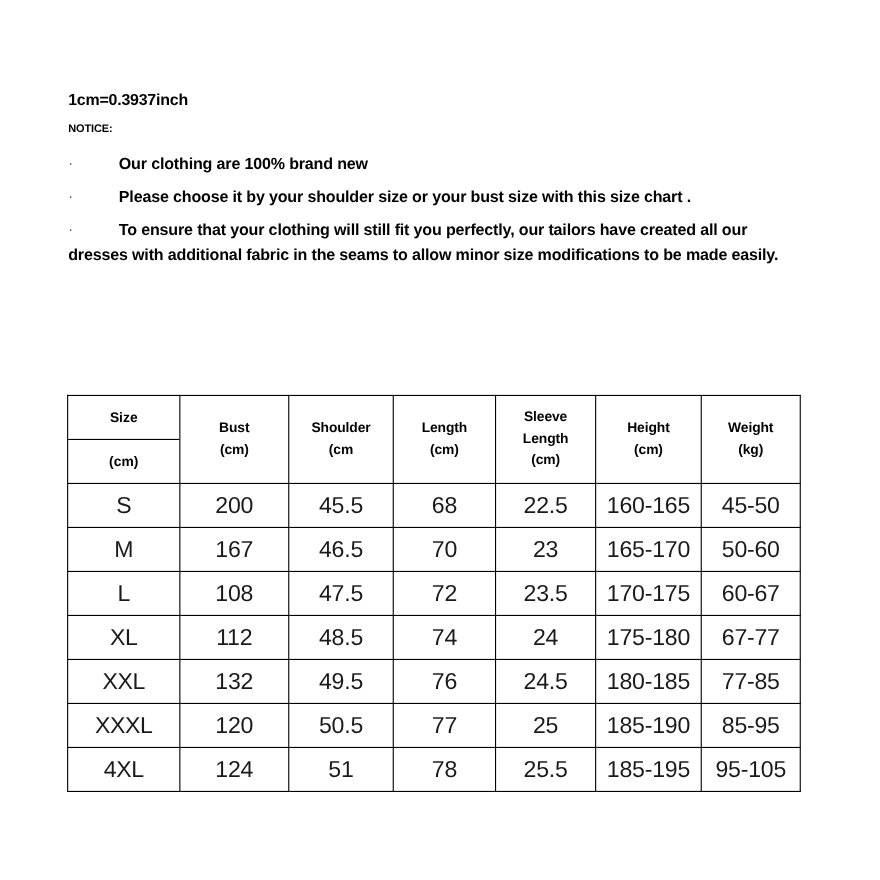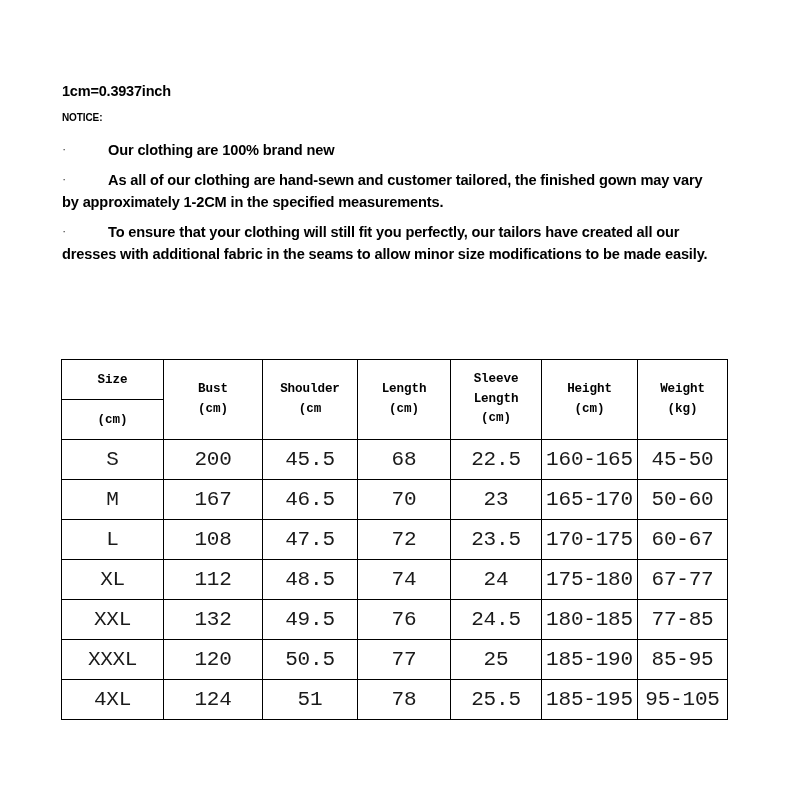"· Please choose it by" div.bullet-row { html: none -> <div> <span>·</span><span>Please choose it by your shoulder size or your bust size with this size chart .</span> </div> }
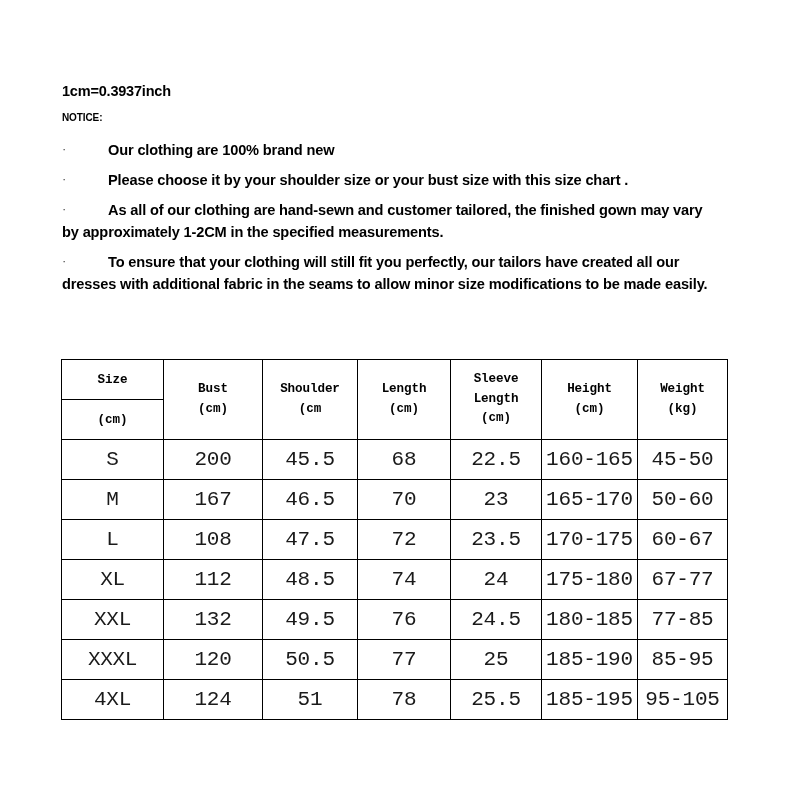"· As all of our" div.bullet-row { html: <div> <span>·</span><span>As all of our clothing are hand-sewn and customer tailored, the finished gown may vary by approximately 1-2CM in the specified measurements.</span> </div> -> none }
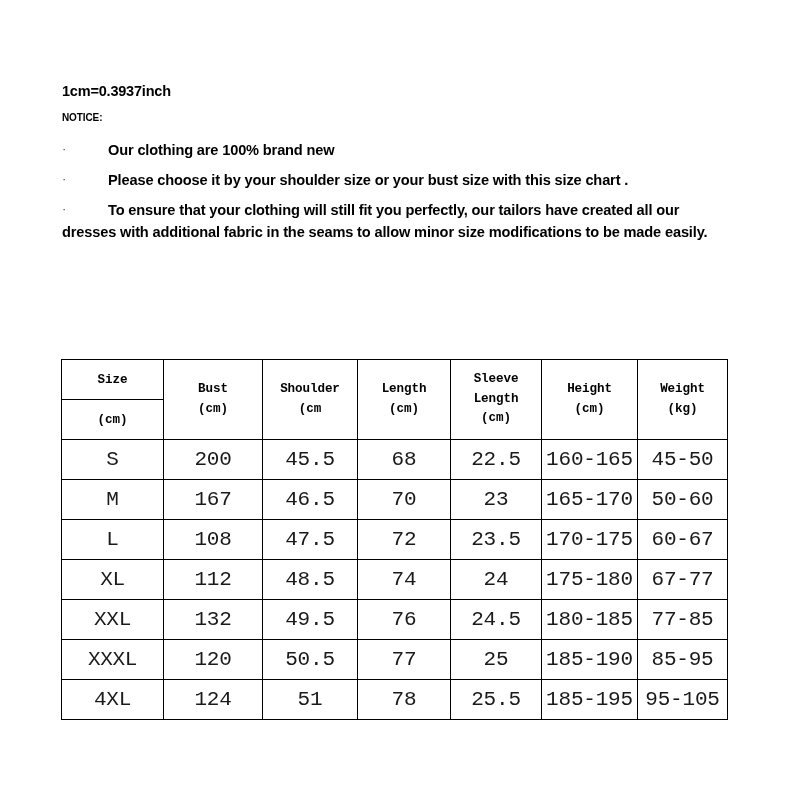"Size" .size-table { font-family: Liberation Mono, monospace -> none }
